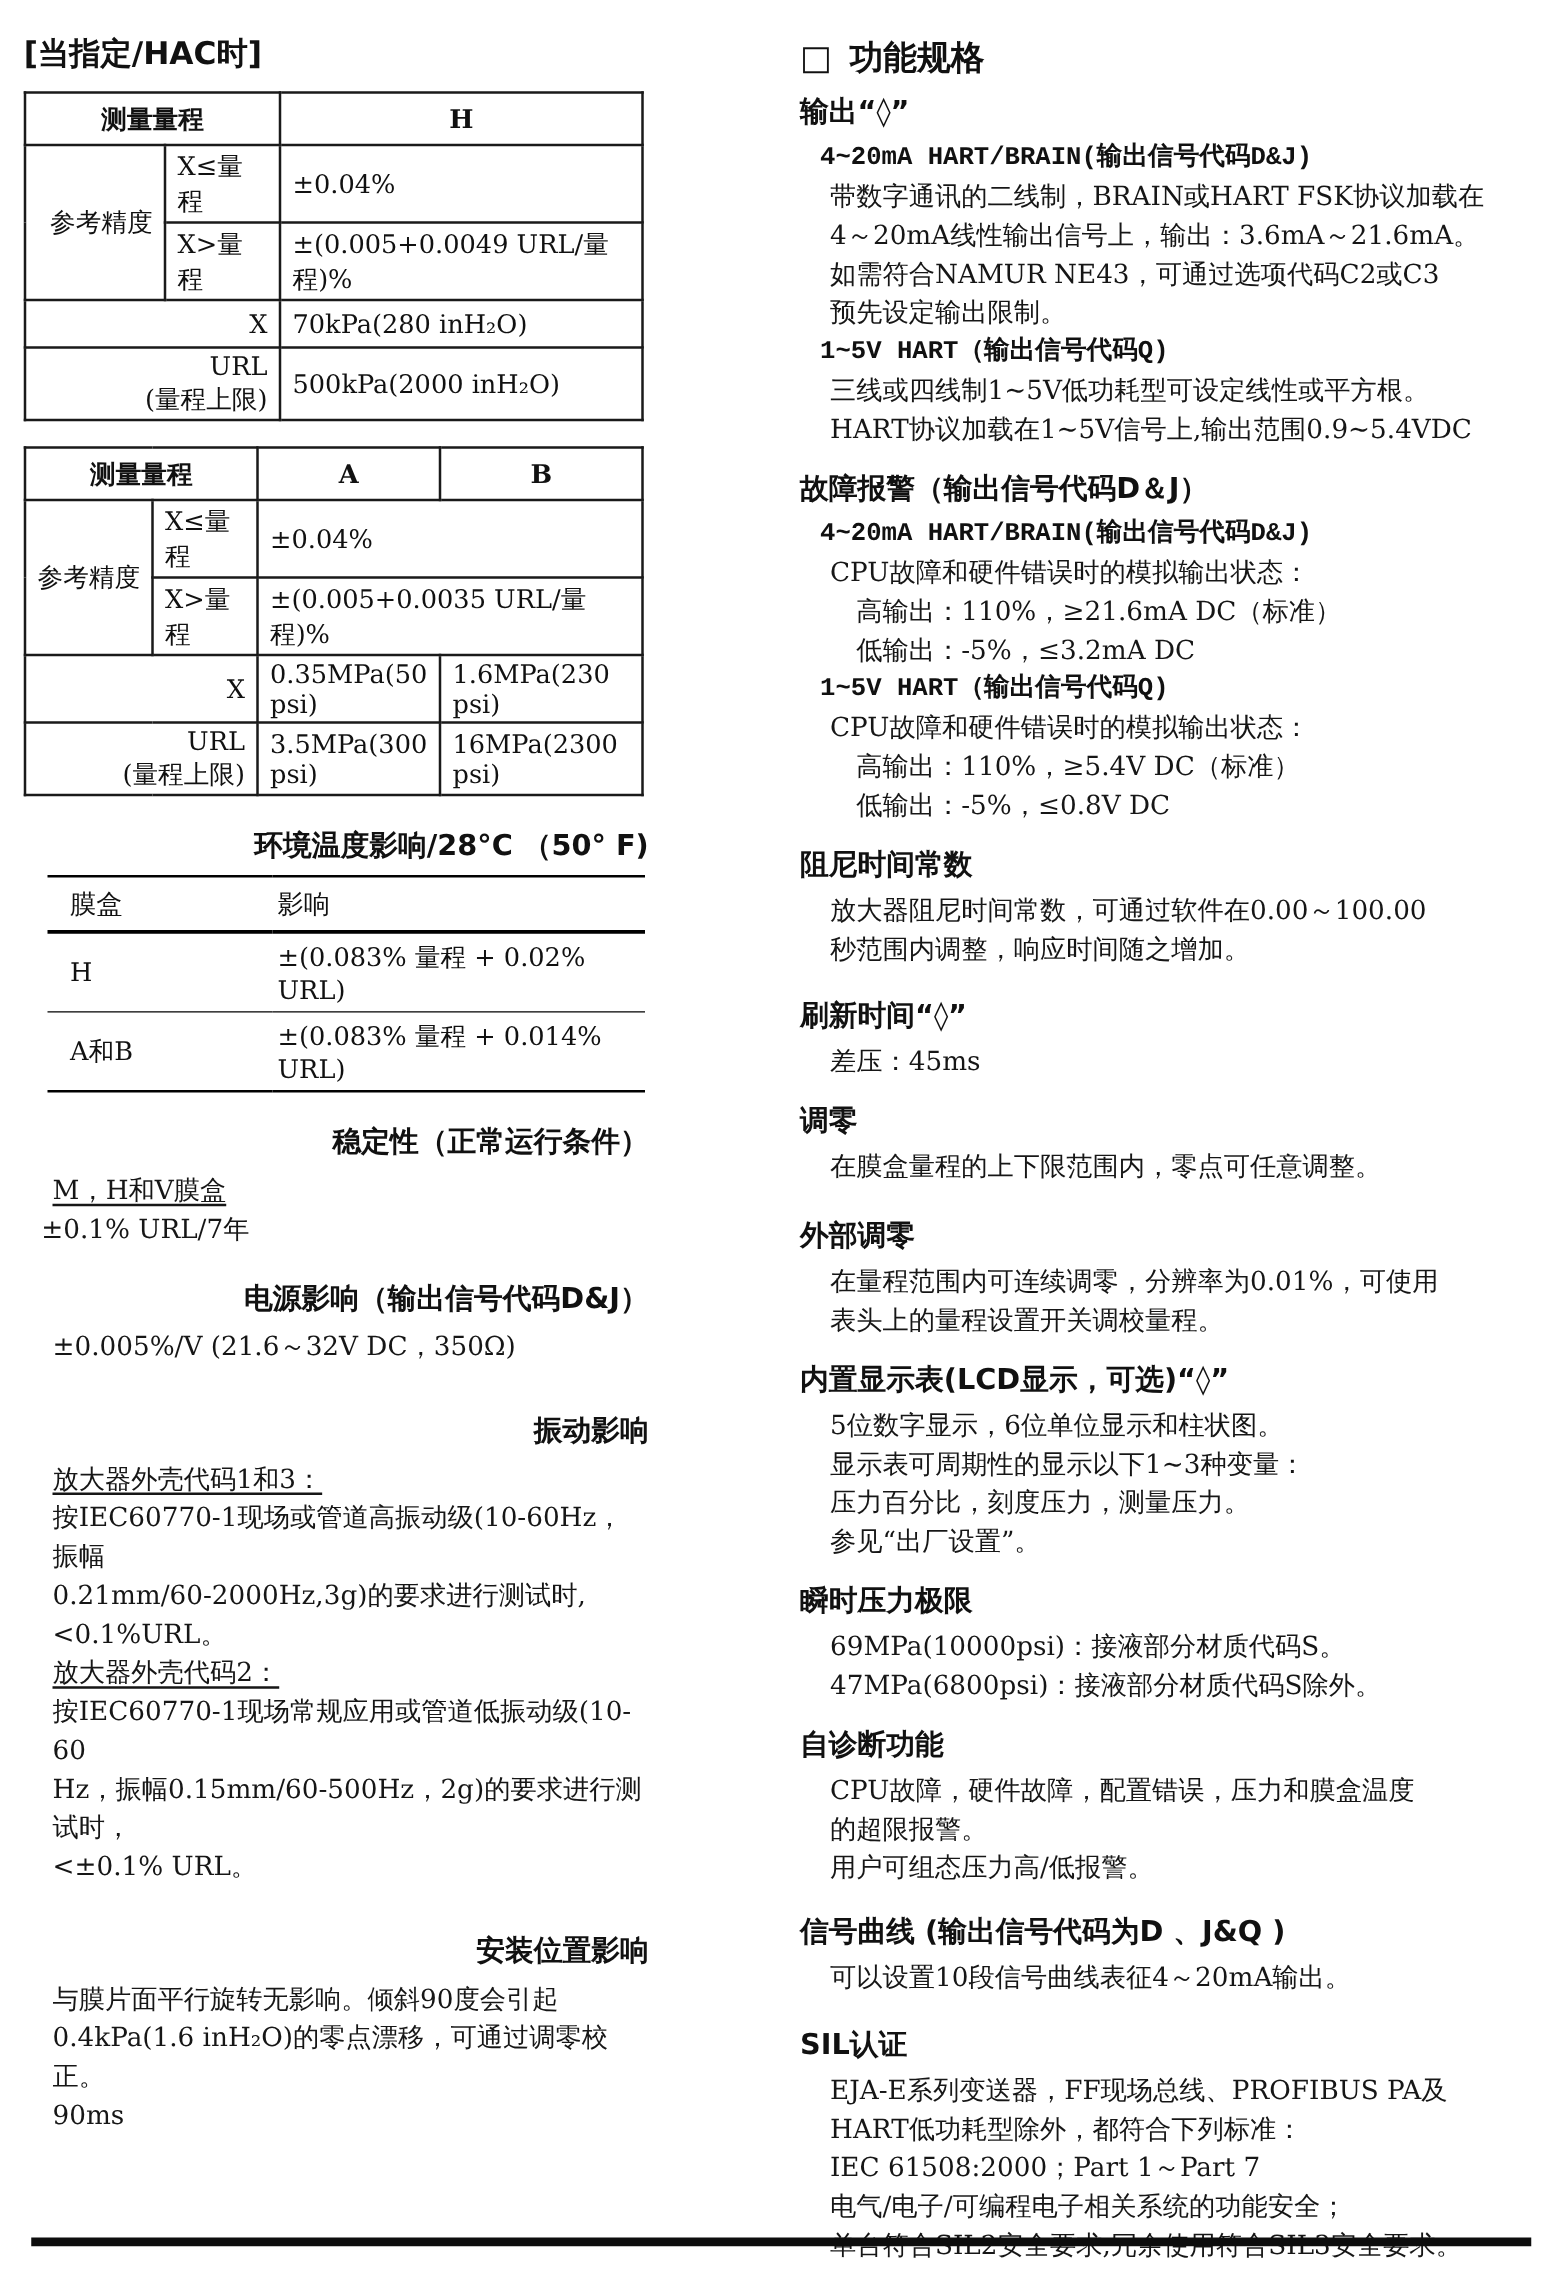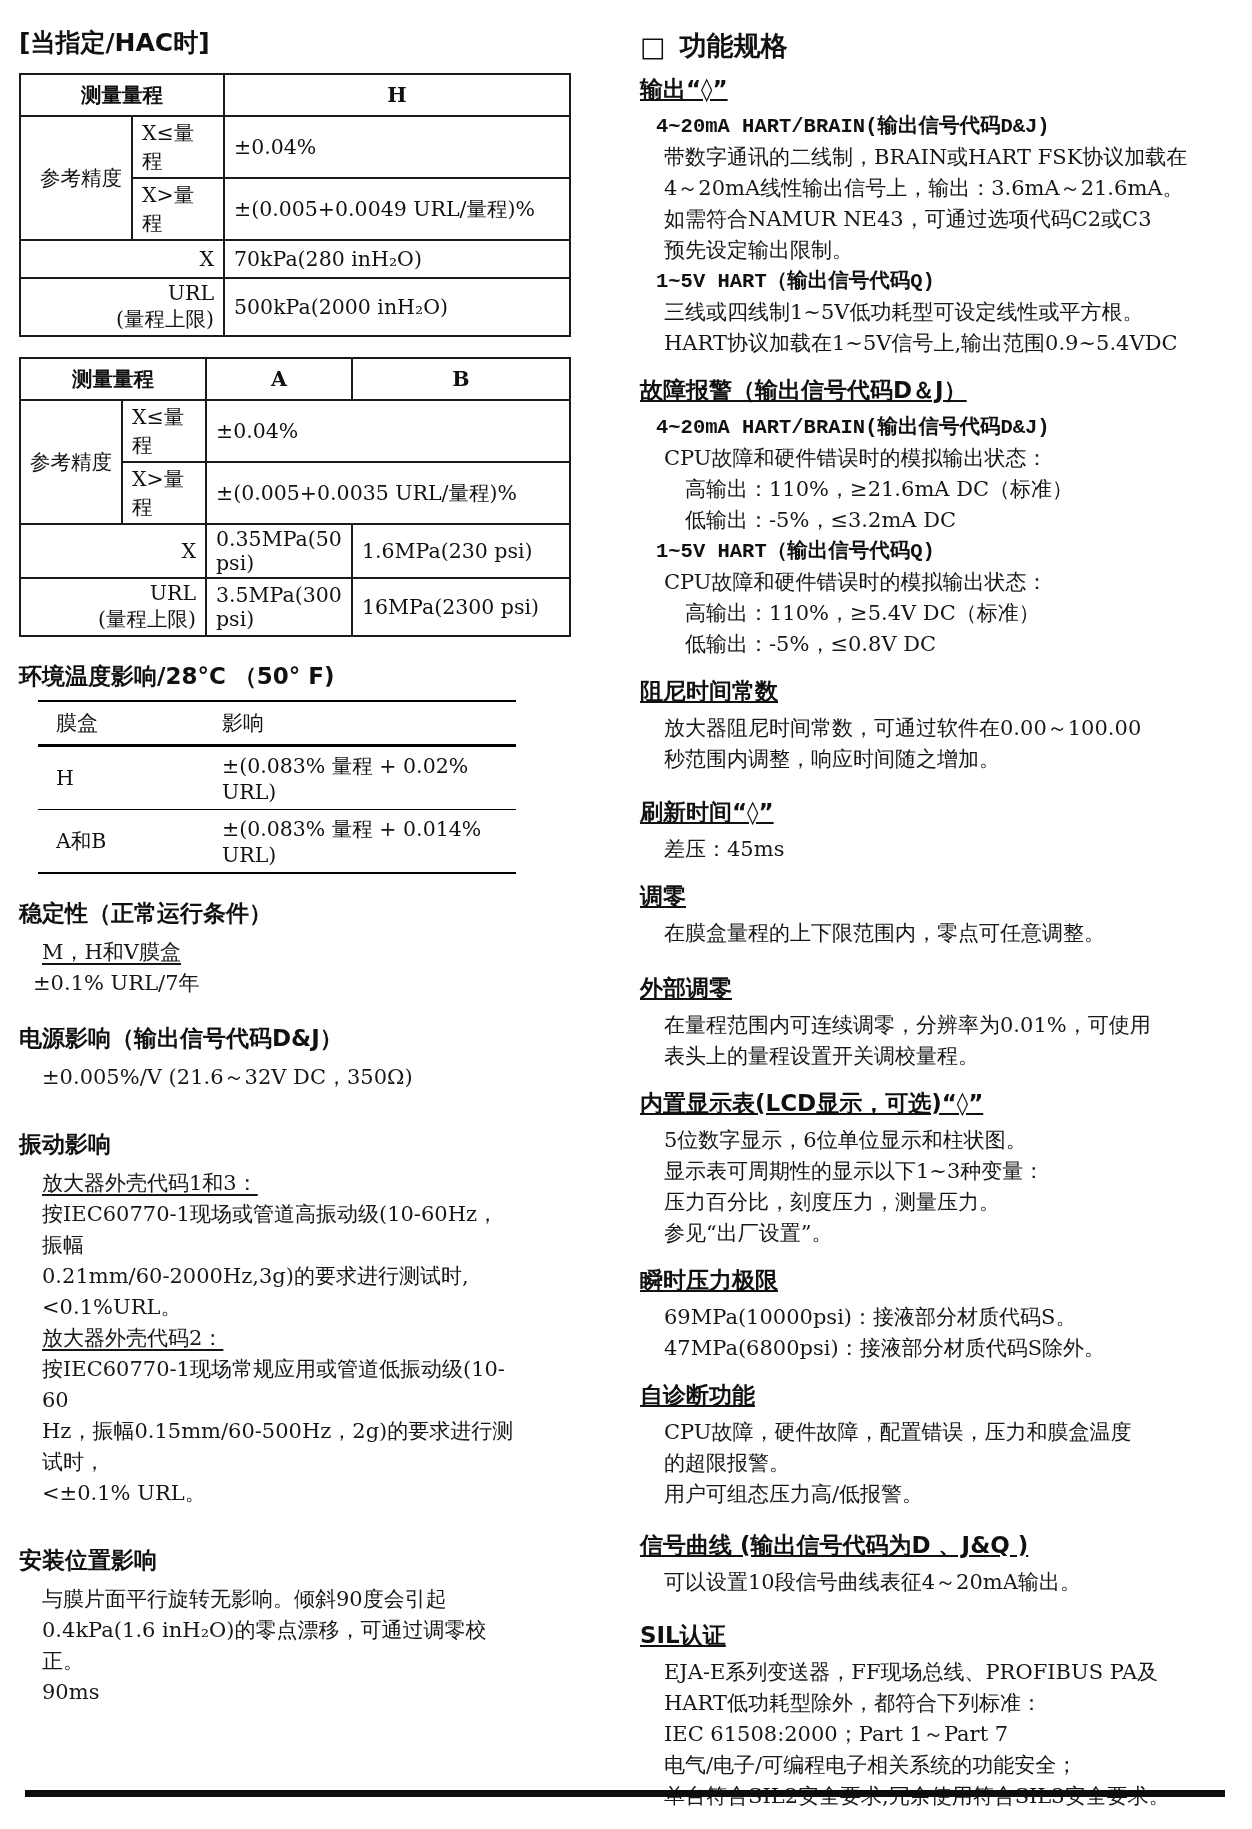"测量量程" table.spec-table { width: 552px -> 496px }
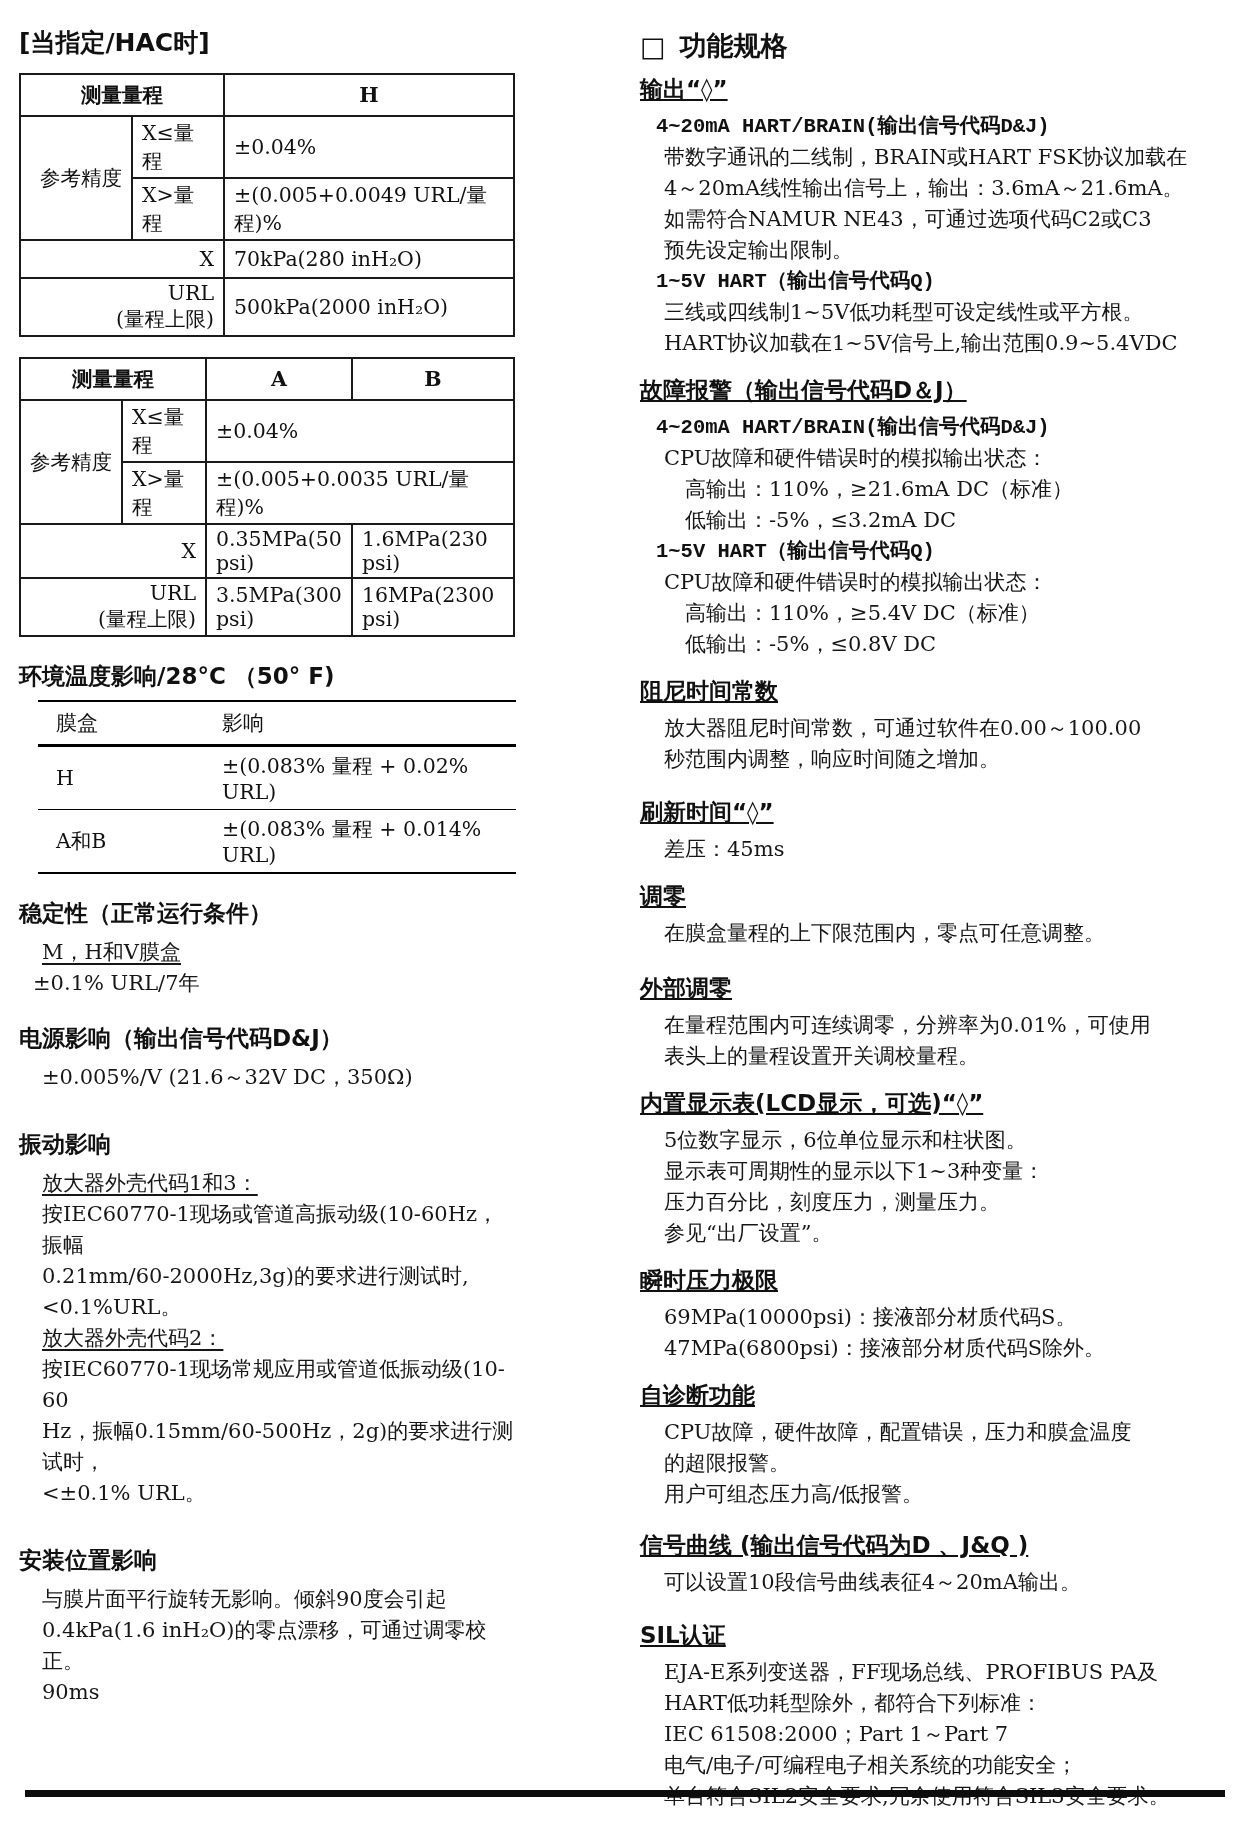"输出“◊”" .rheading { text-decoration: underline -> none }
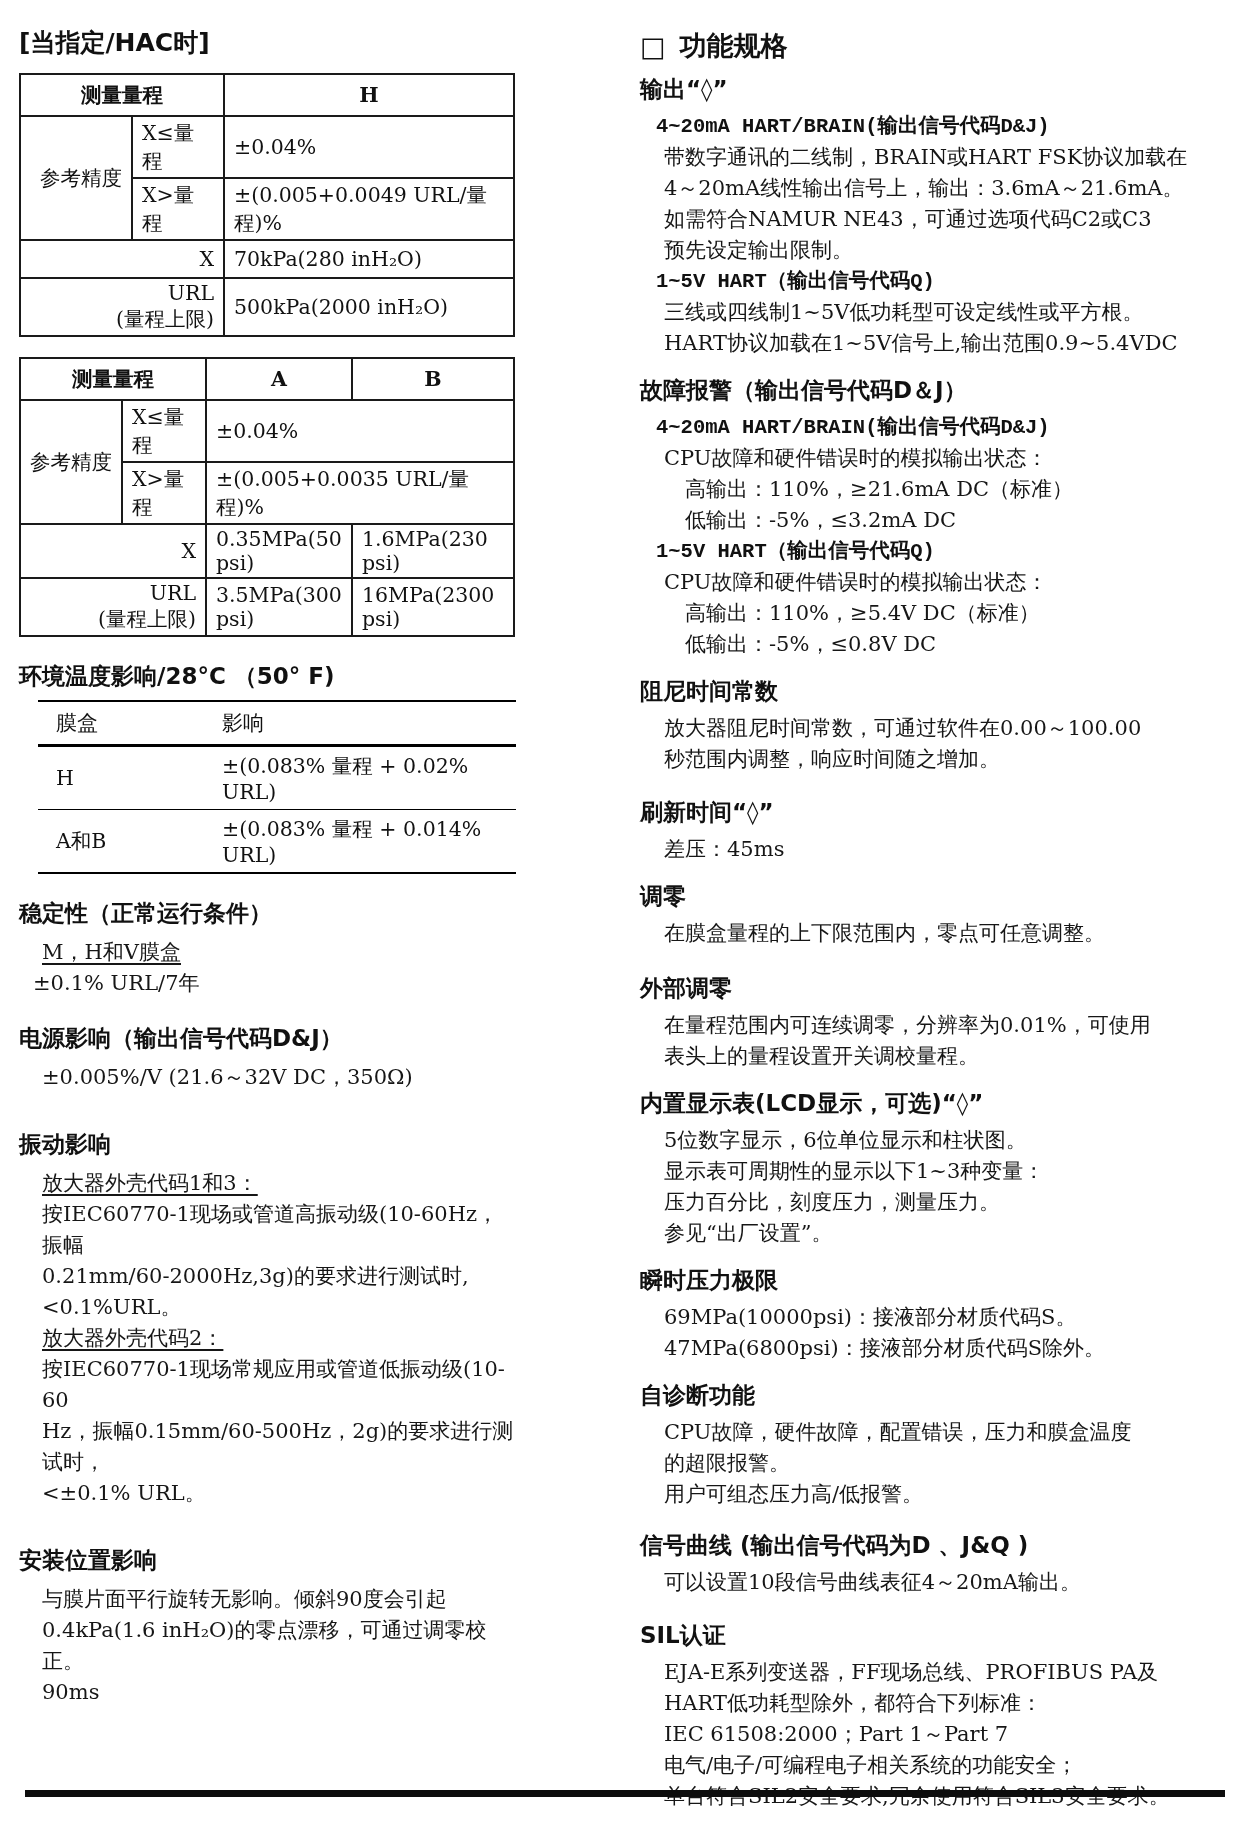"环境温度影响/28°C （50° F)" .lheading { text-align: none -> right }
